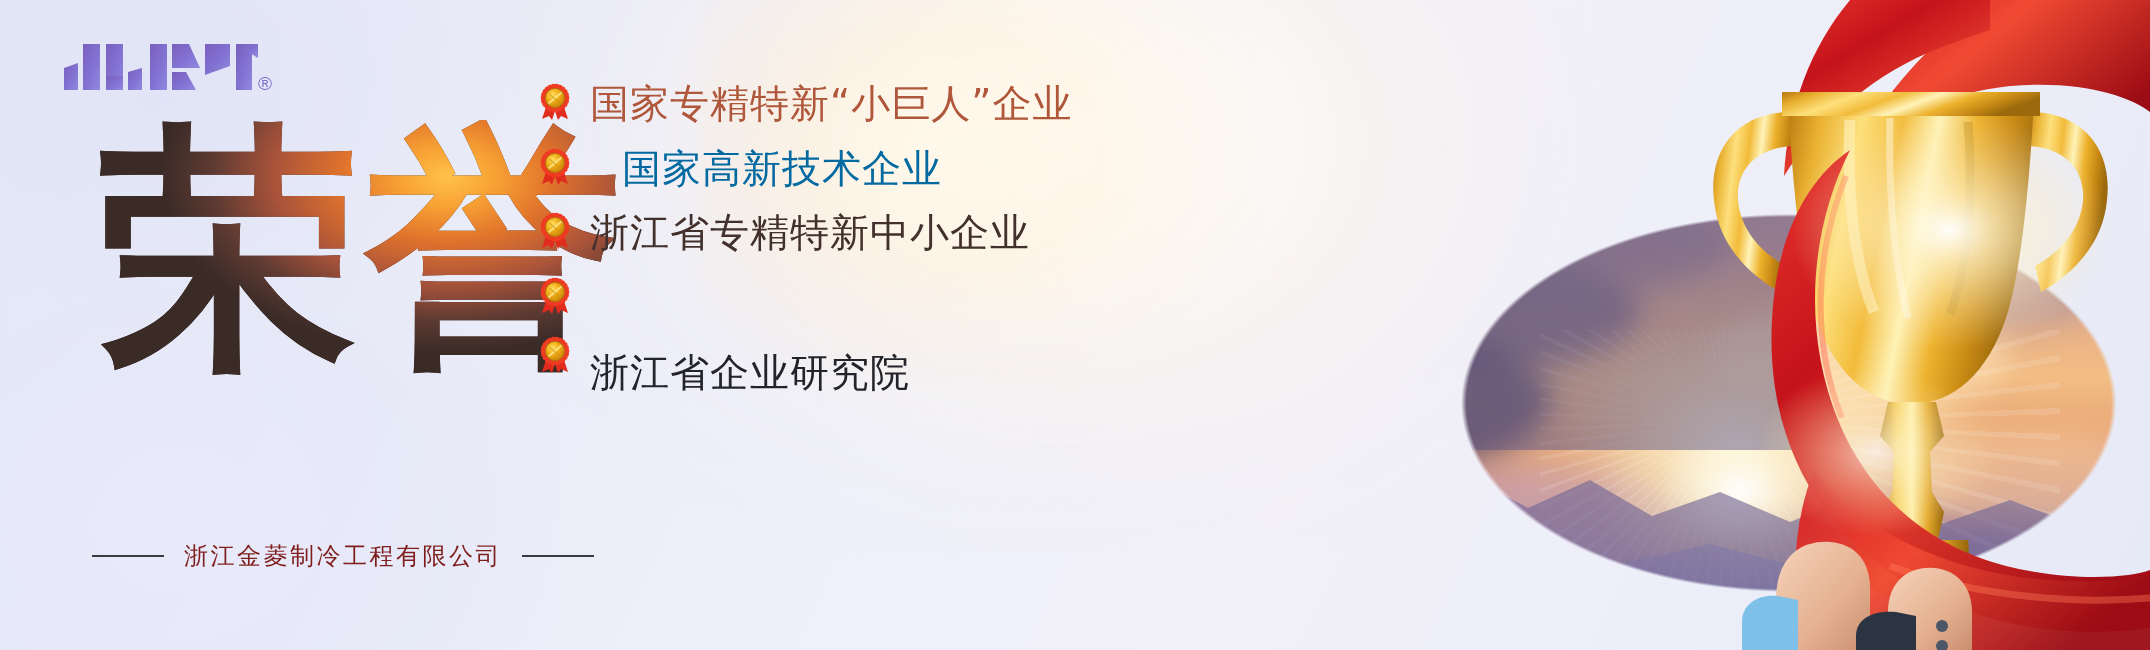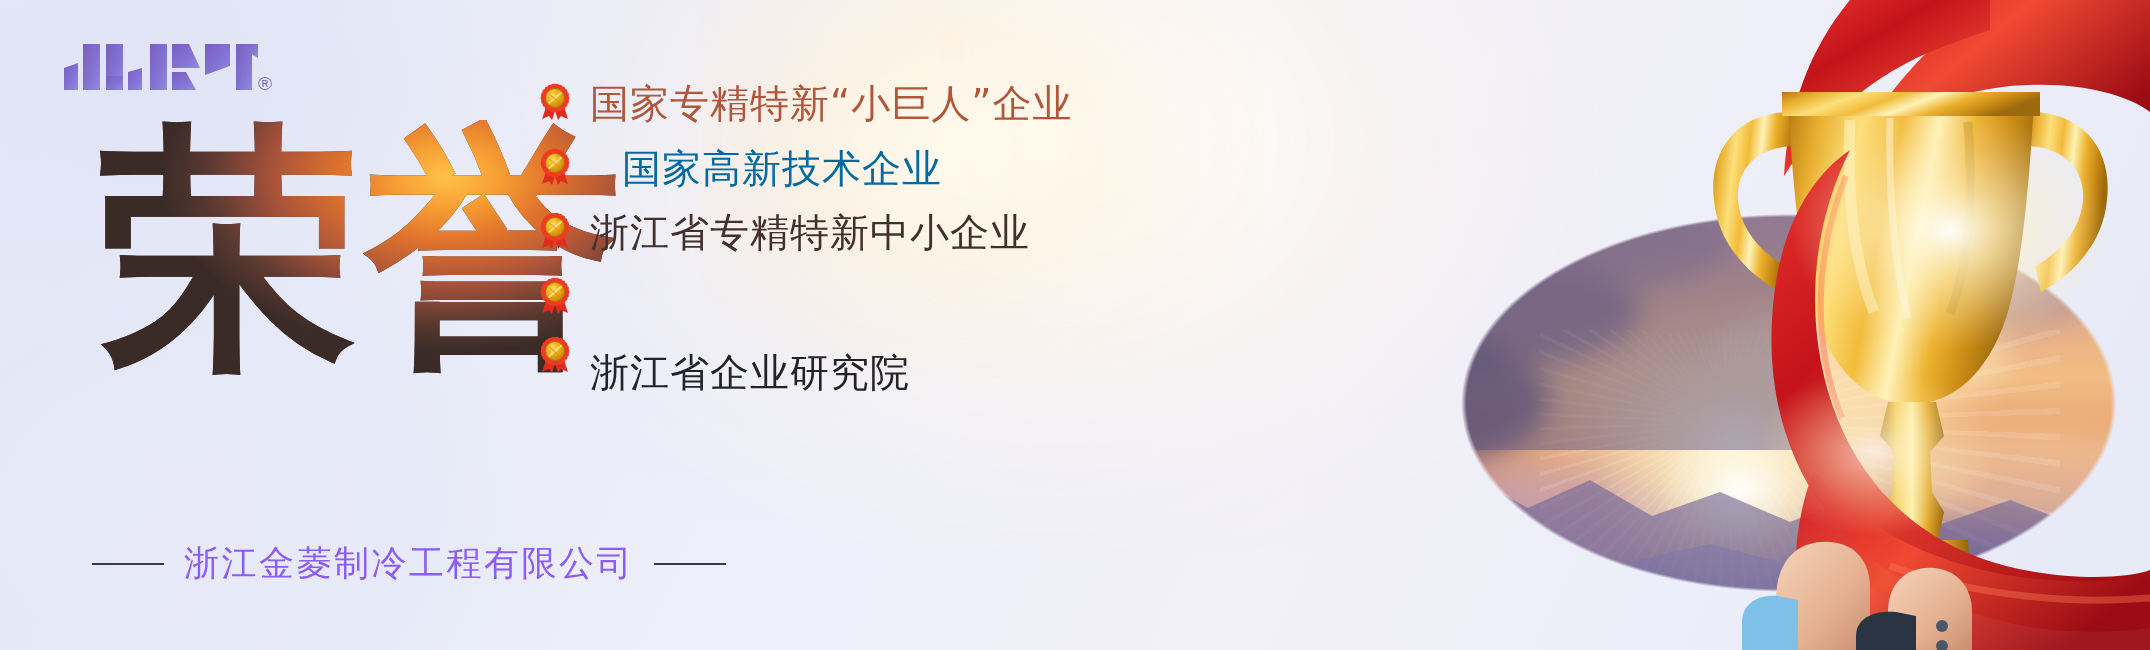"浙江金菱制冷工程有限公司" .company-name { color: #8b5cf6 -> #7f1d1d; font-size: 35px -> 24px }
